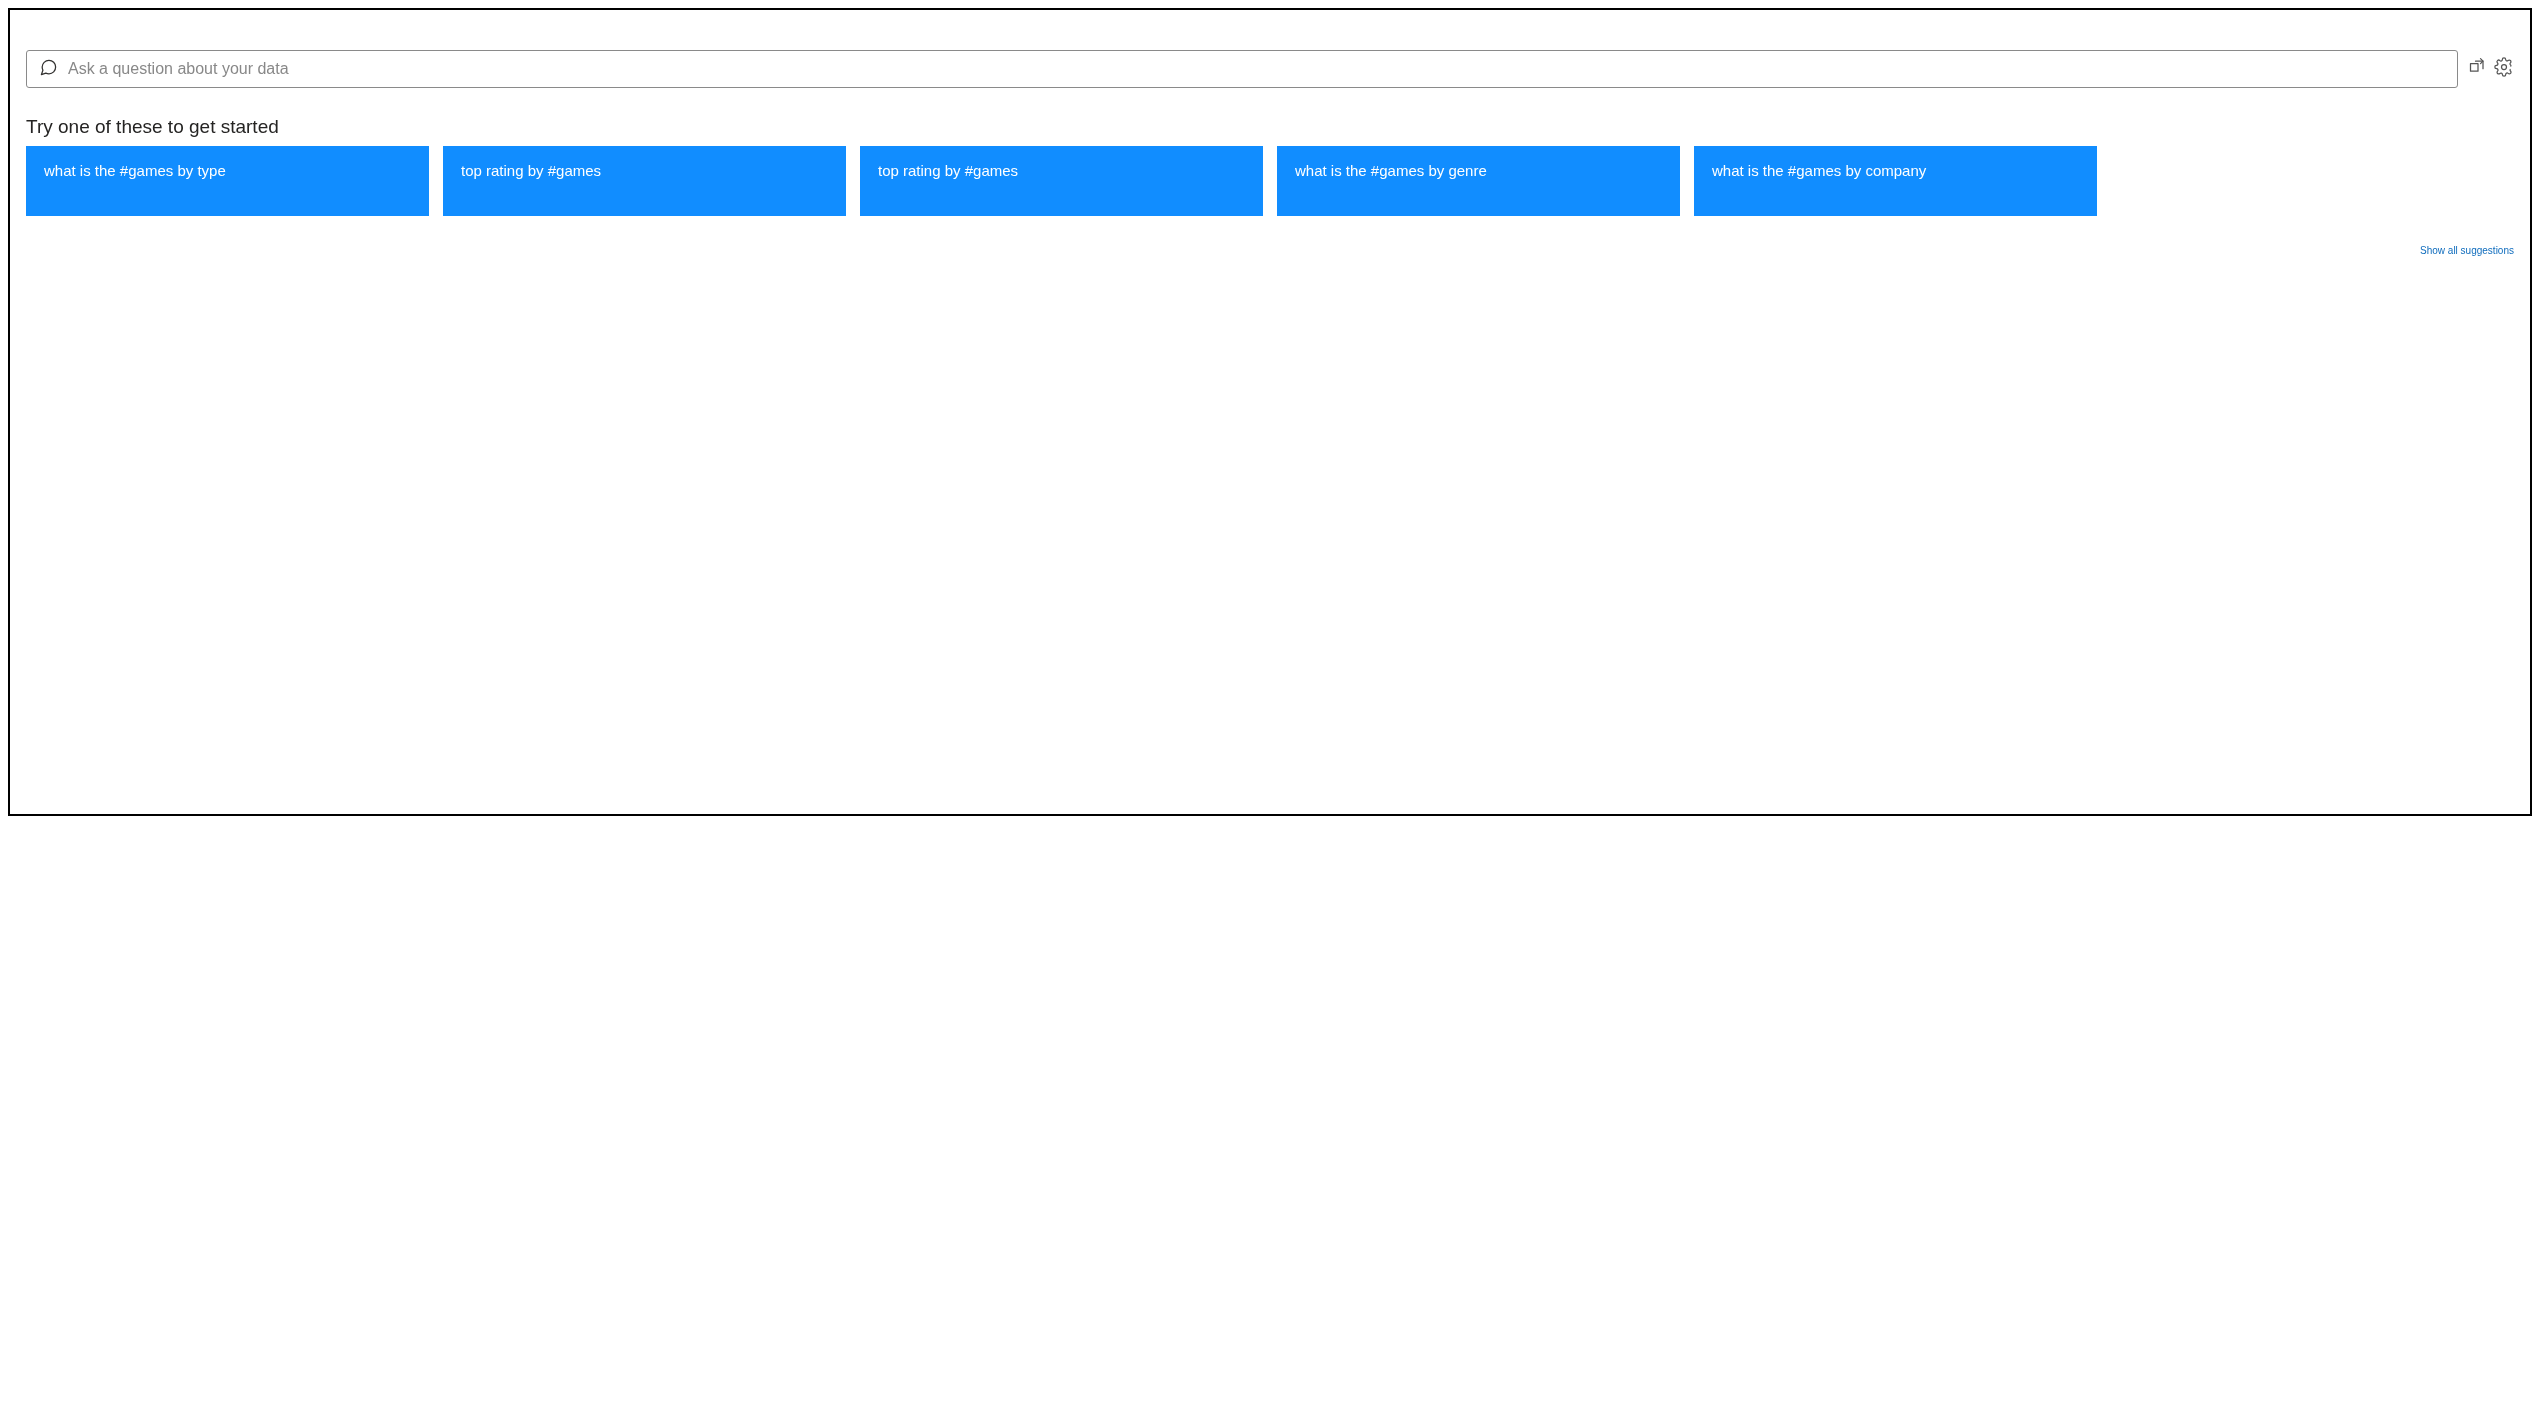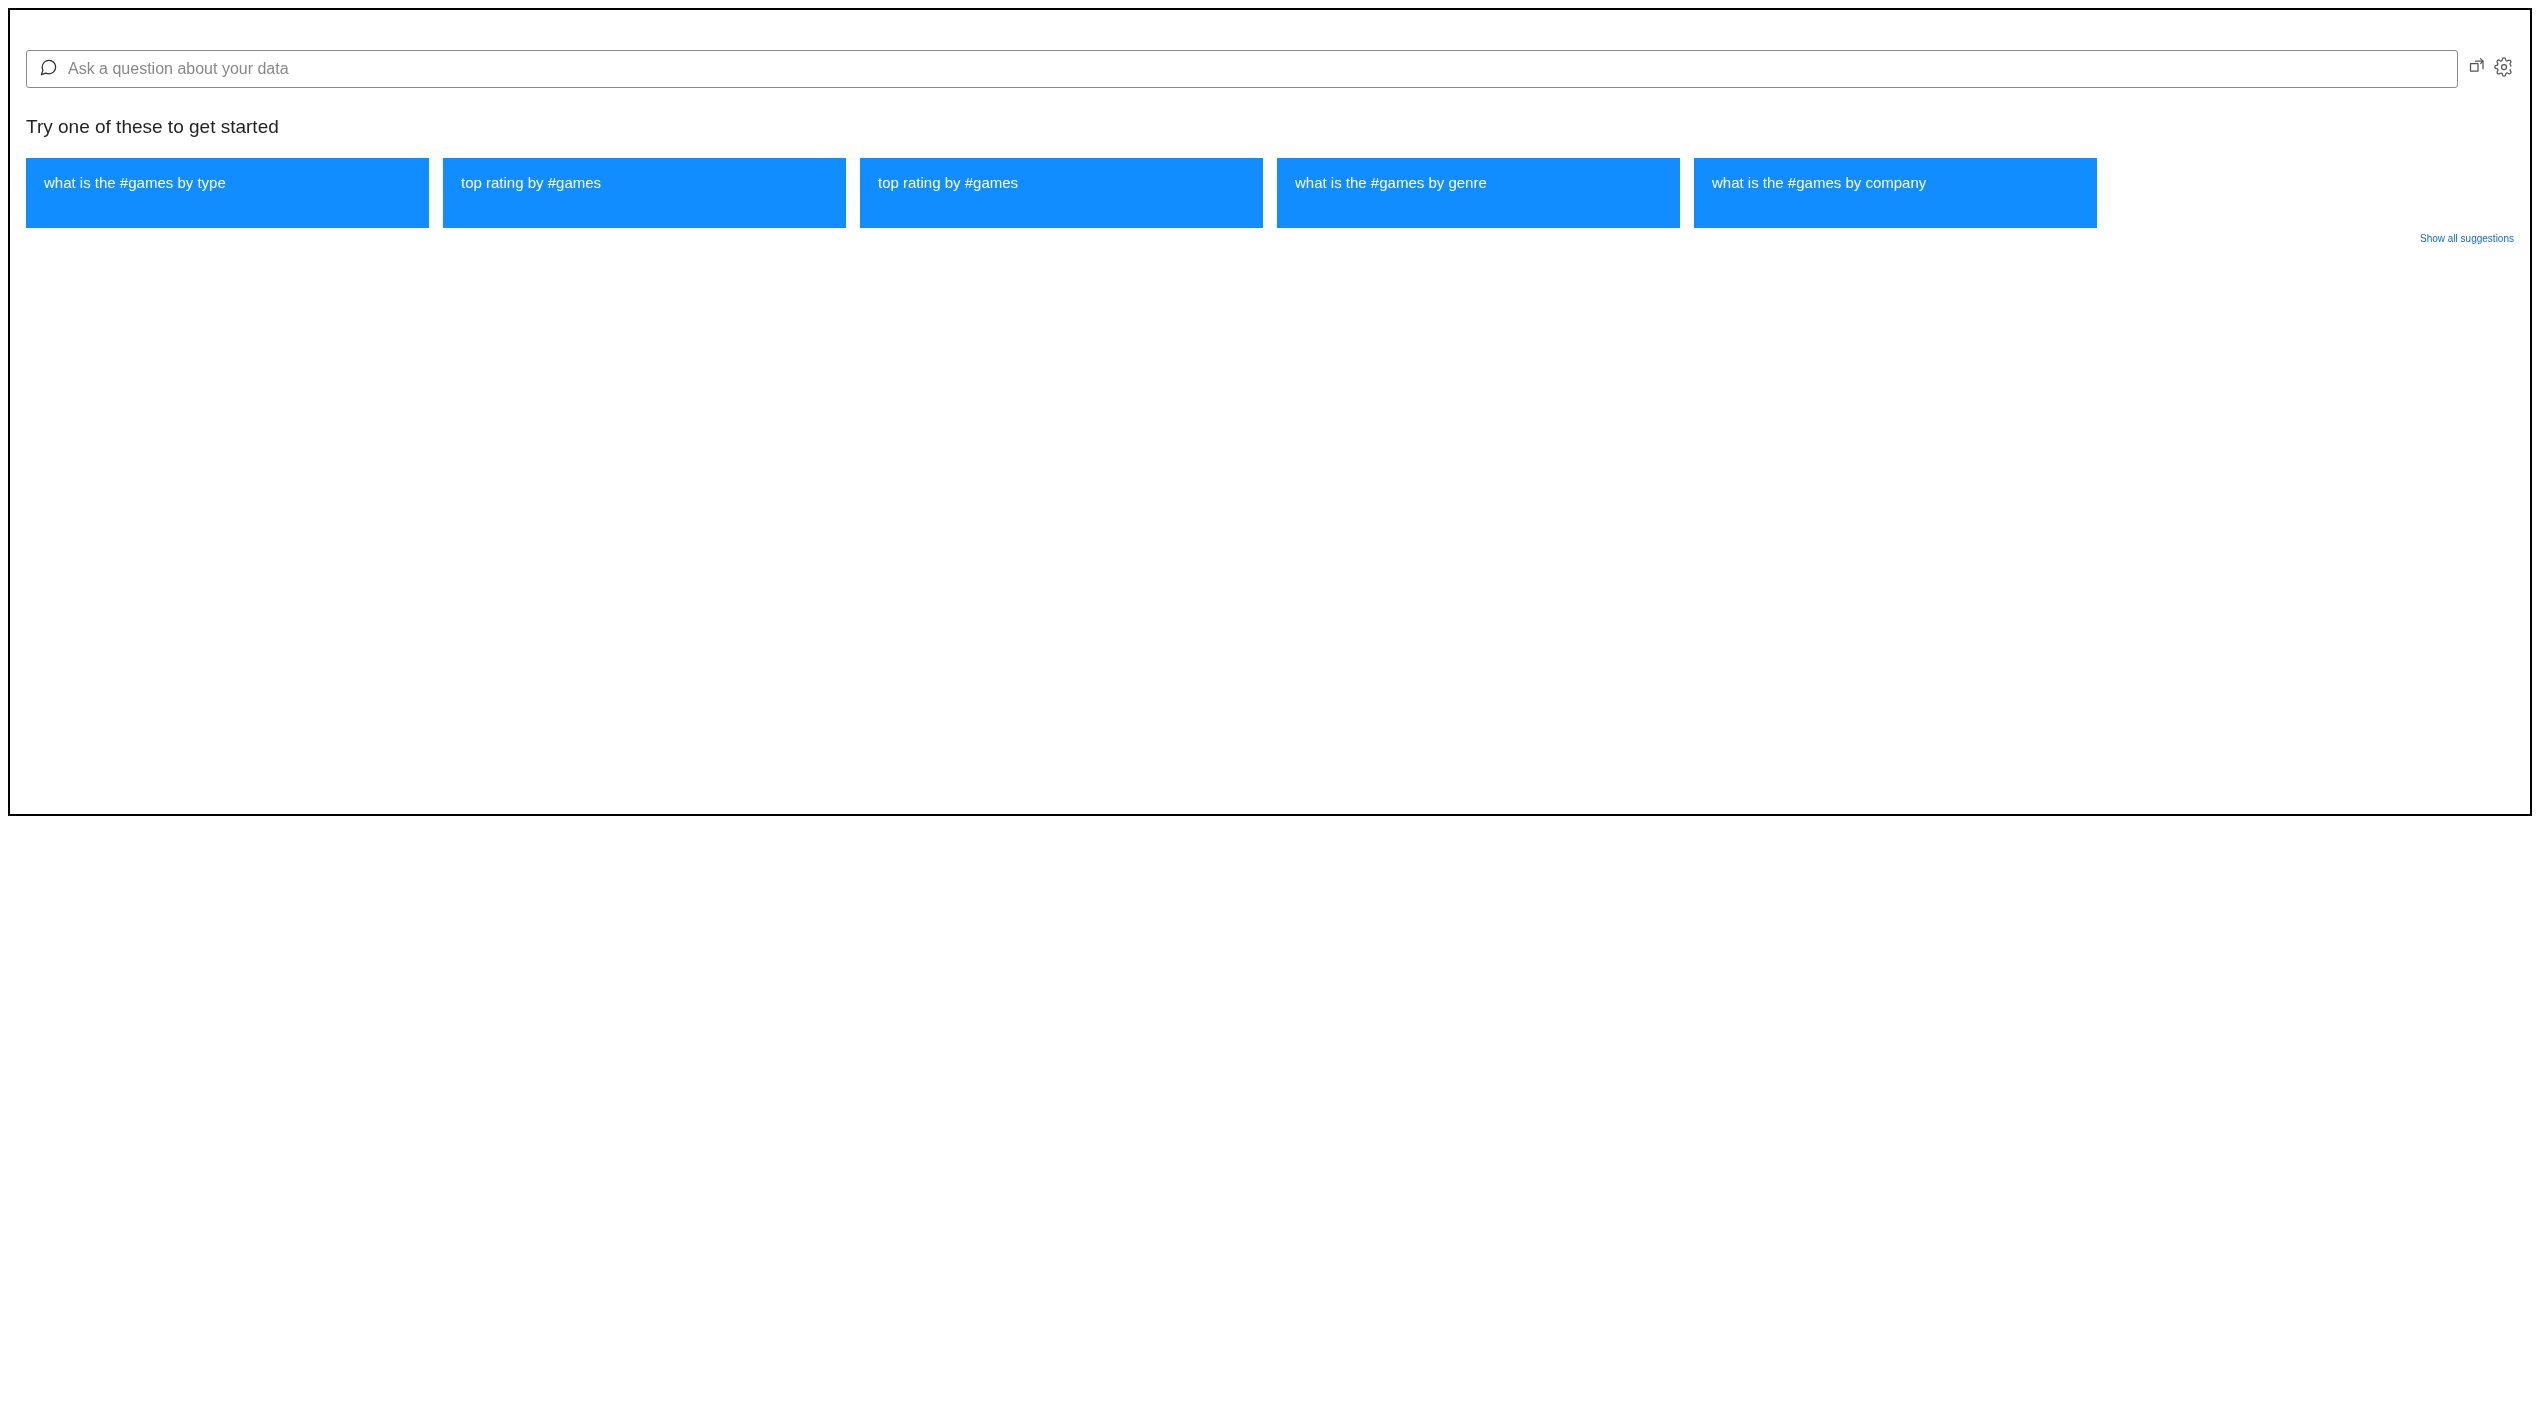"Try one of these to" .section-title { margin-bottom: 20px -> 8px }
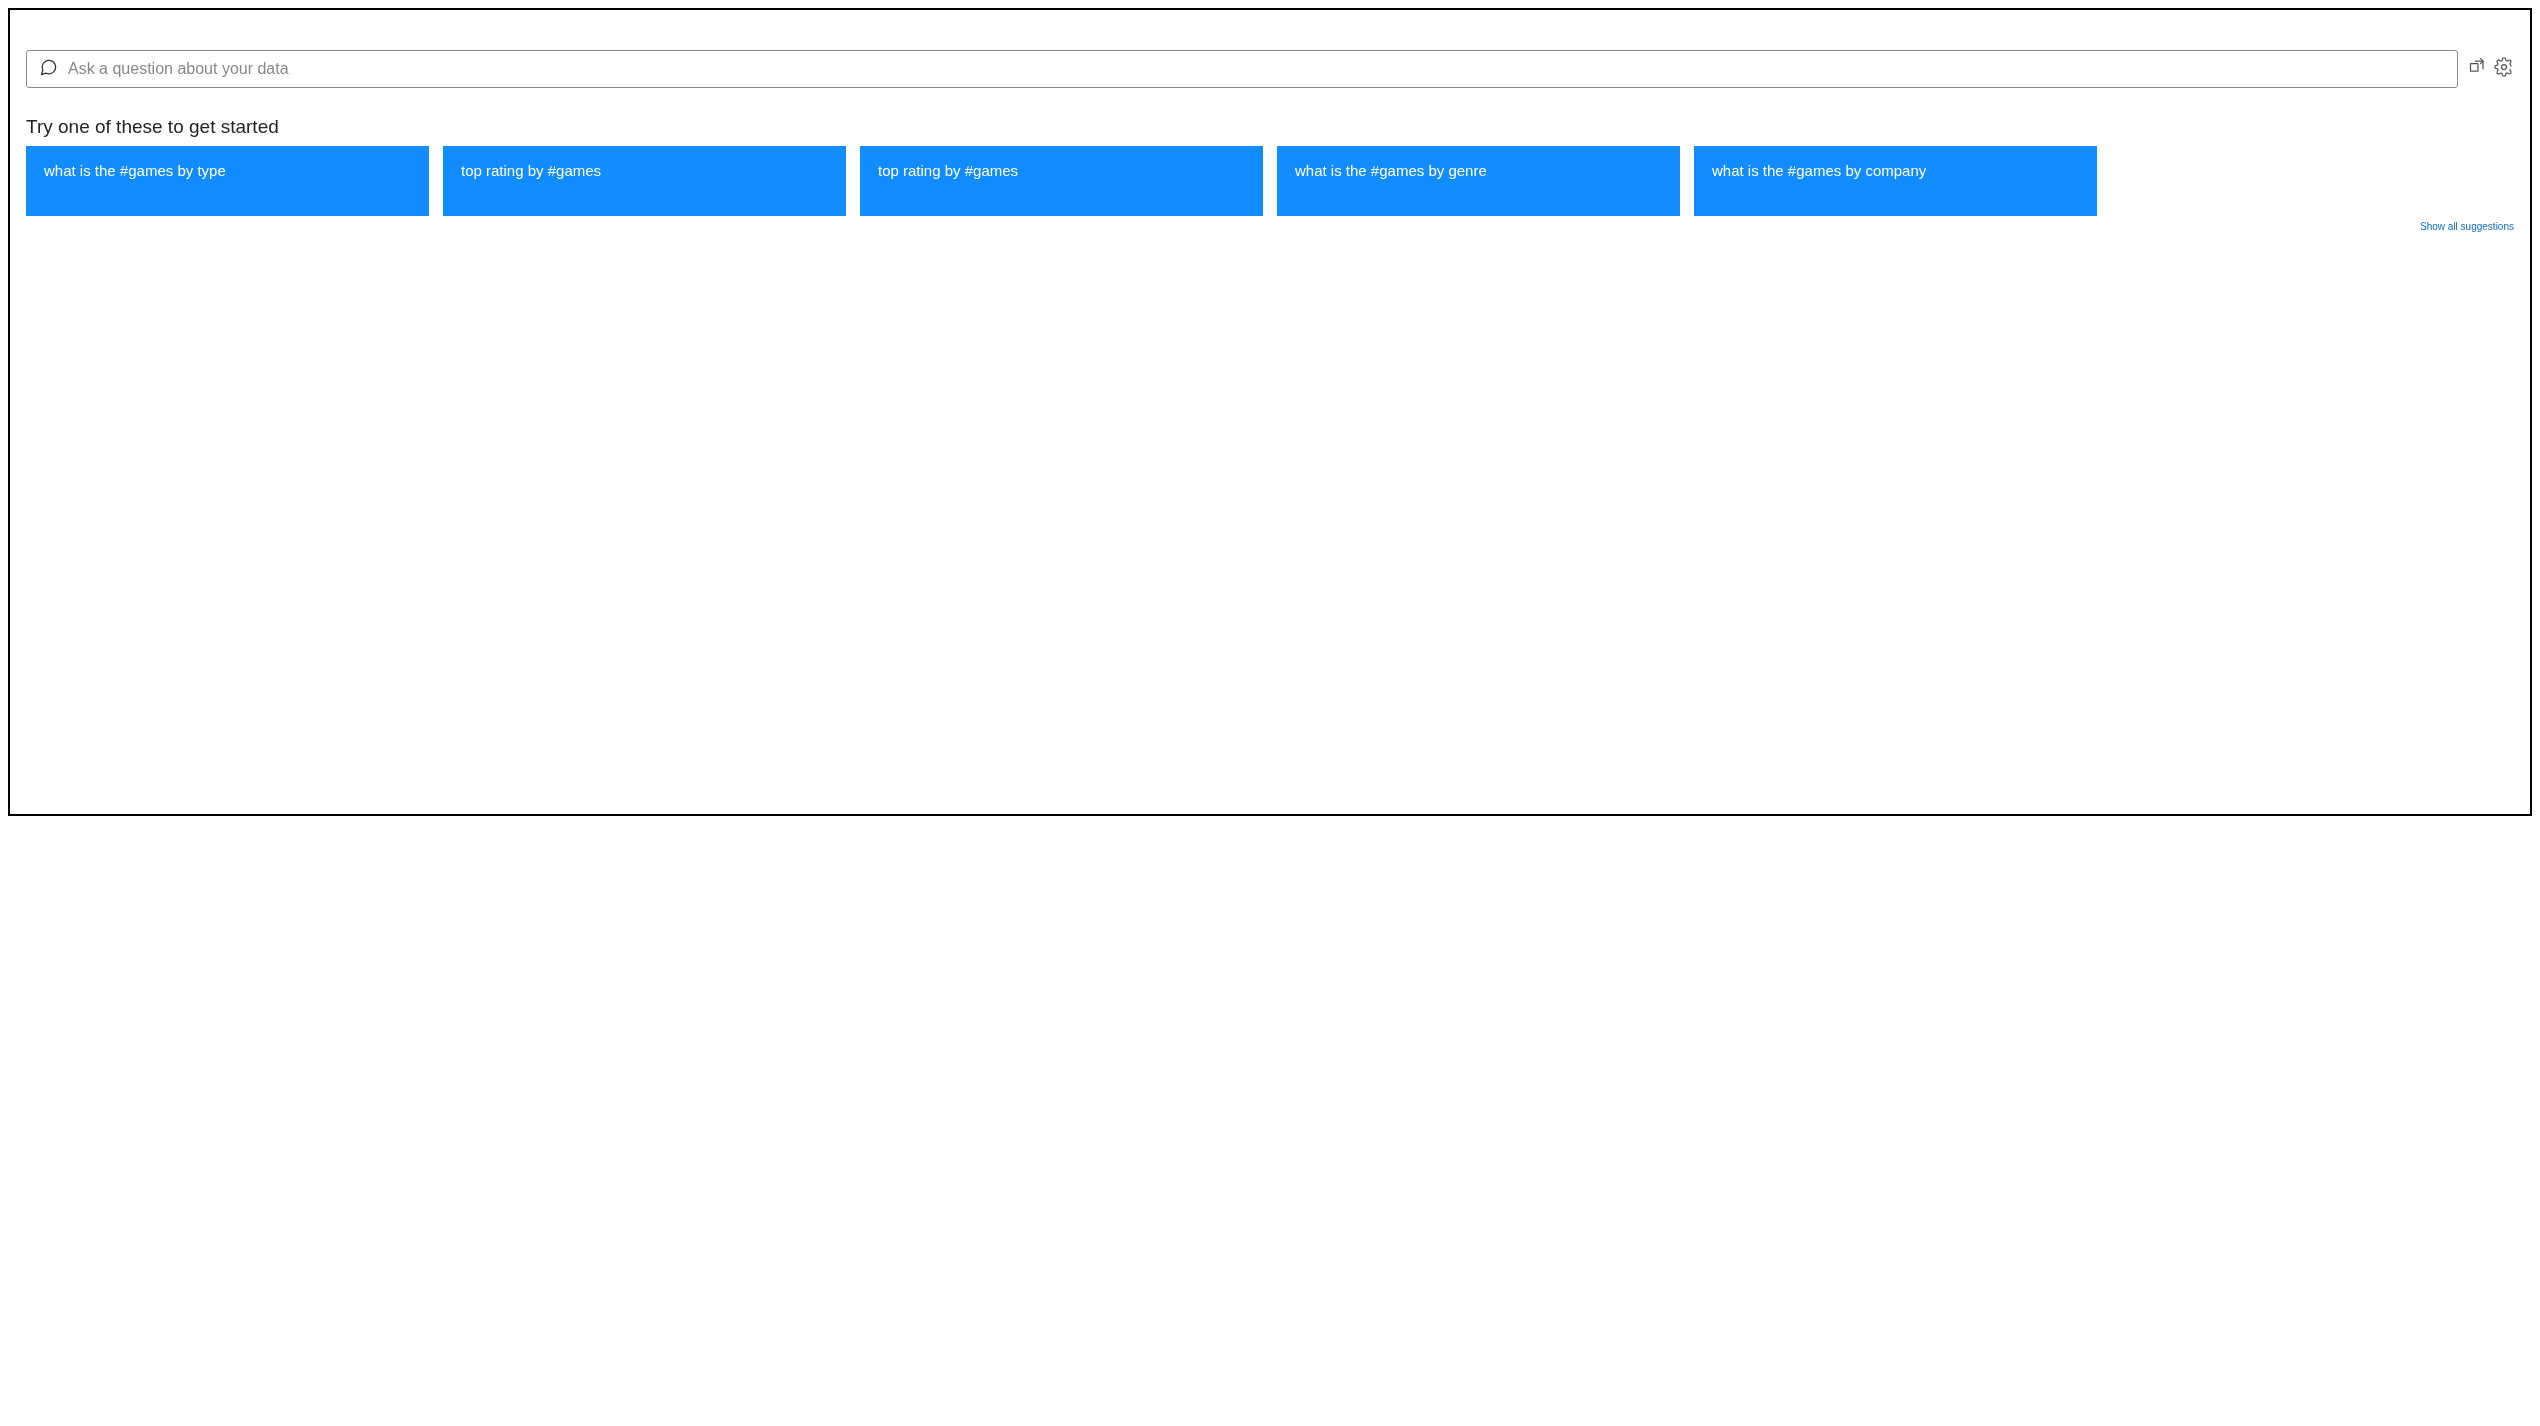"what is the #games by" .cards-row { margin-bottom: 0 -> 24px }
